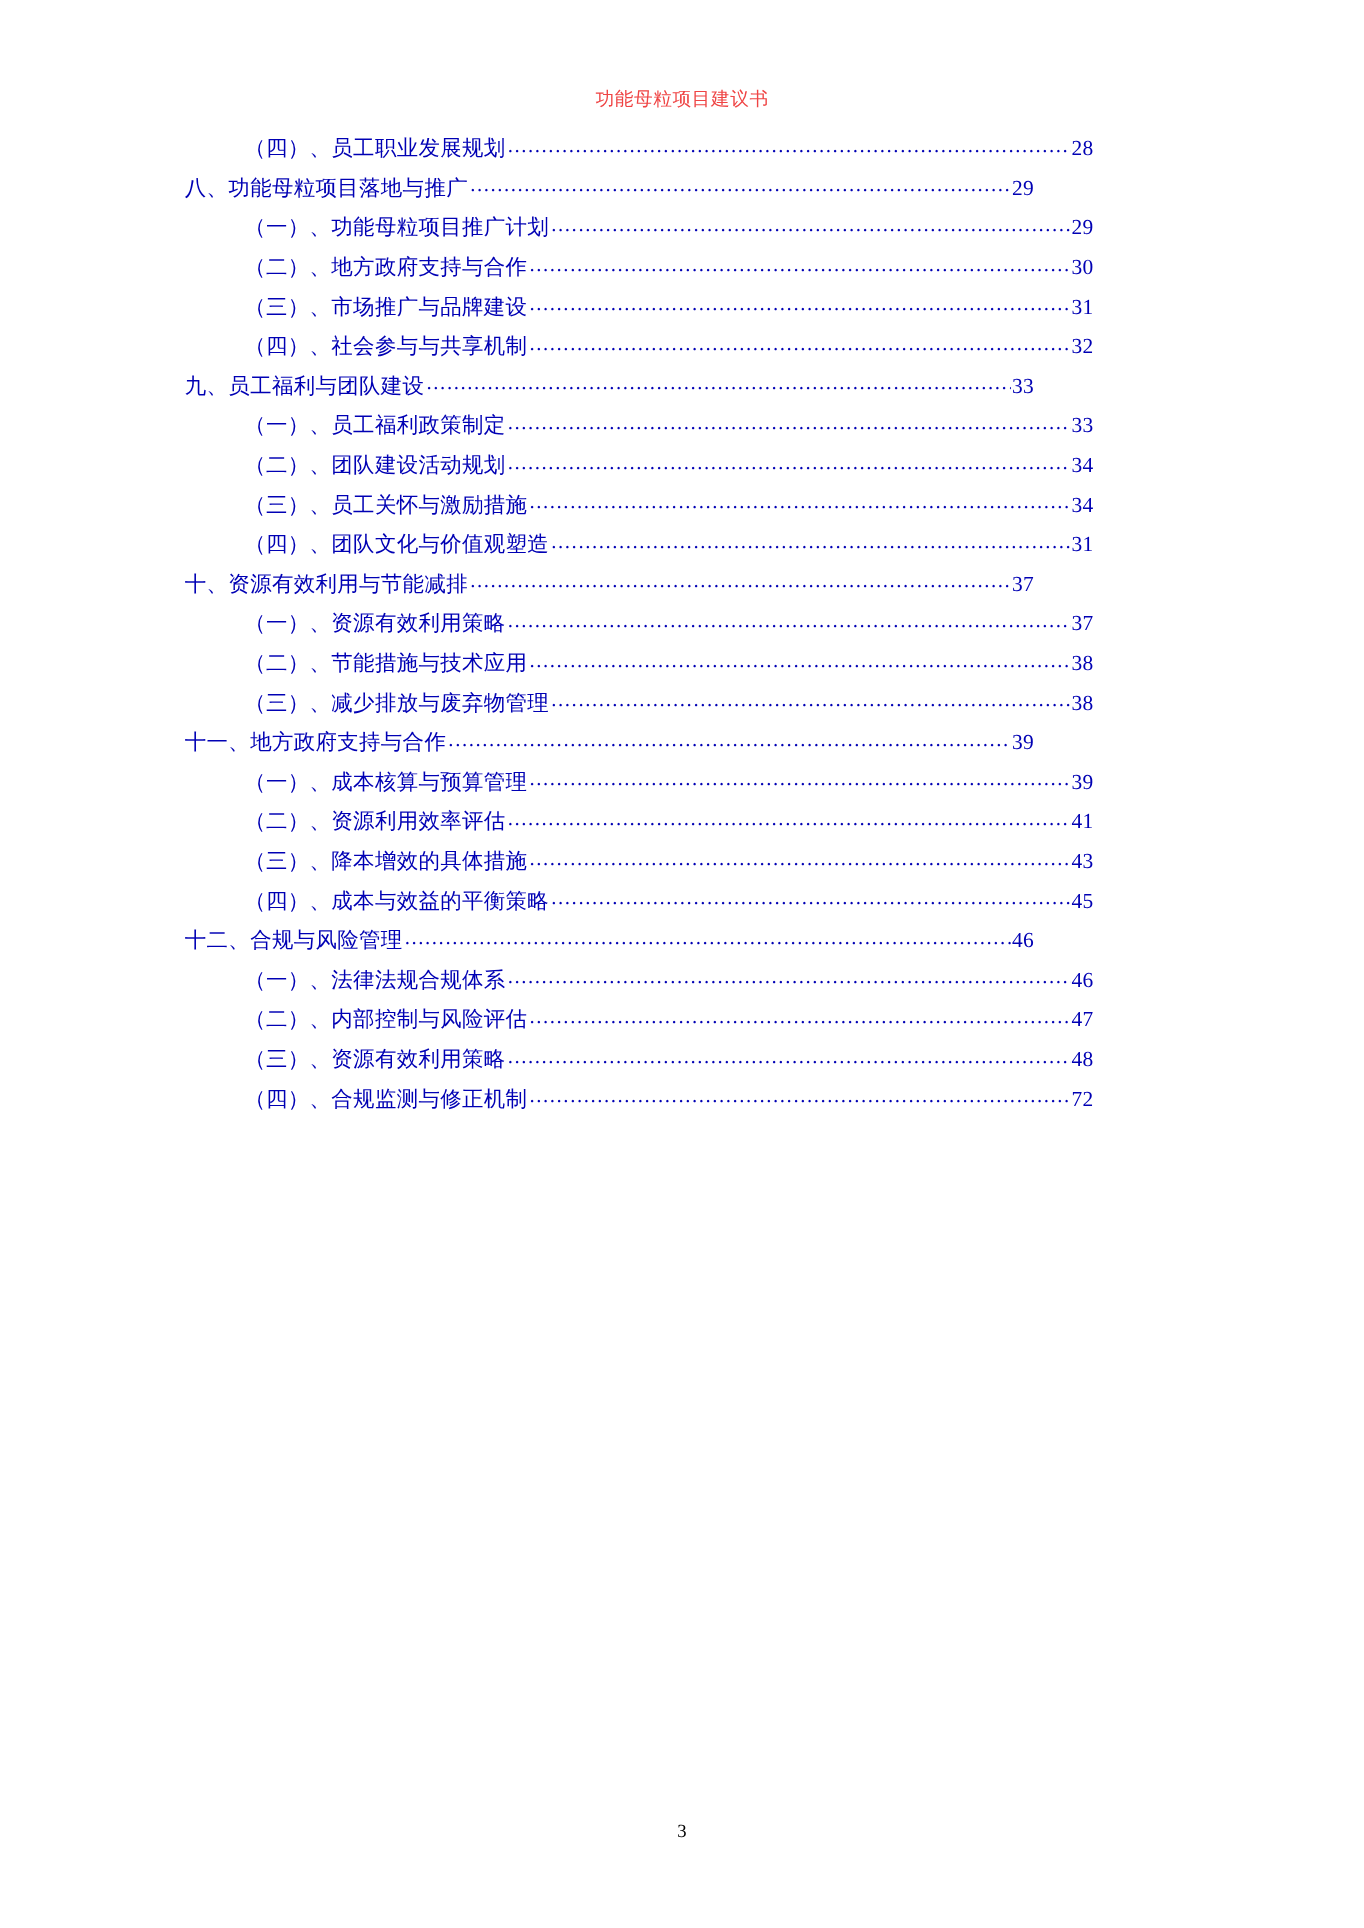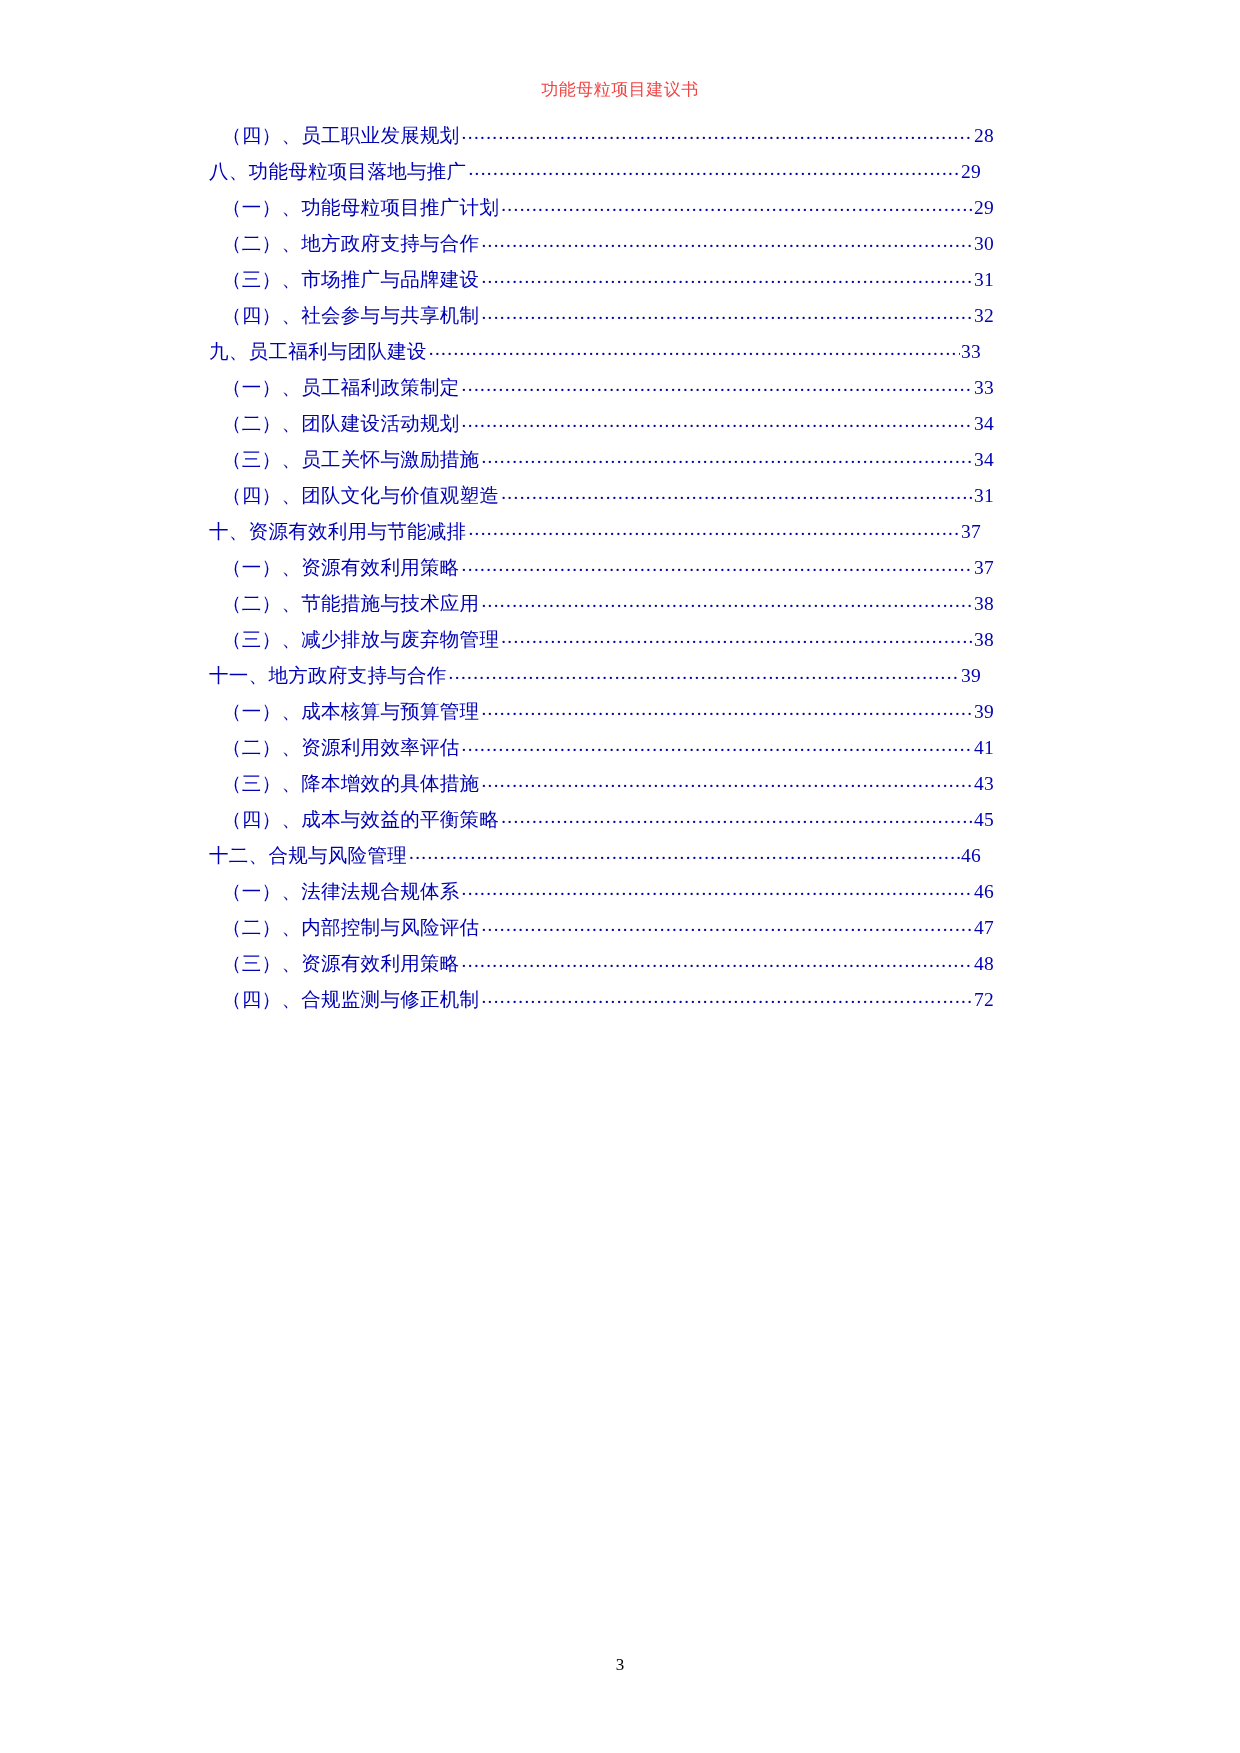"八、功能母粒项目落地与推广" .lvl1 { margin-left: 41px -> none }
